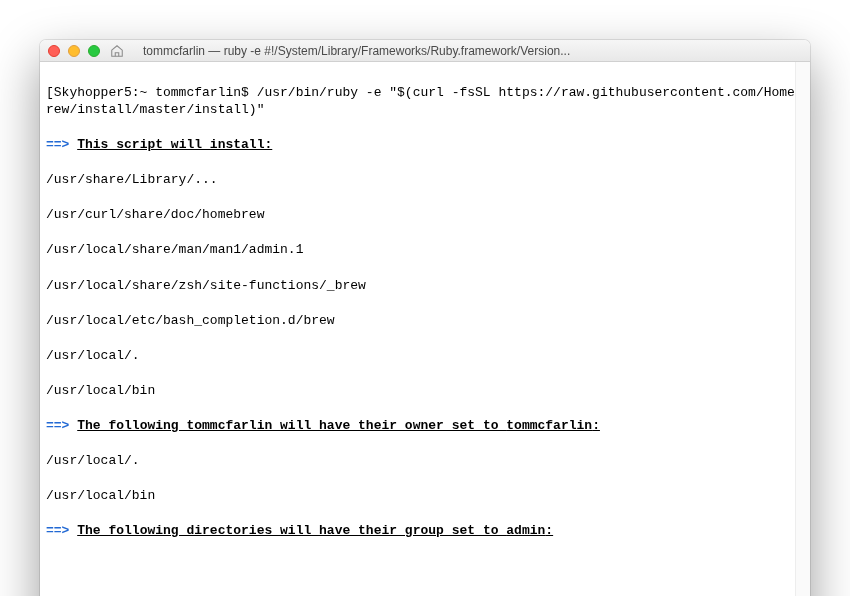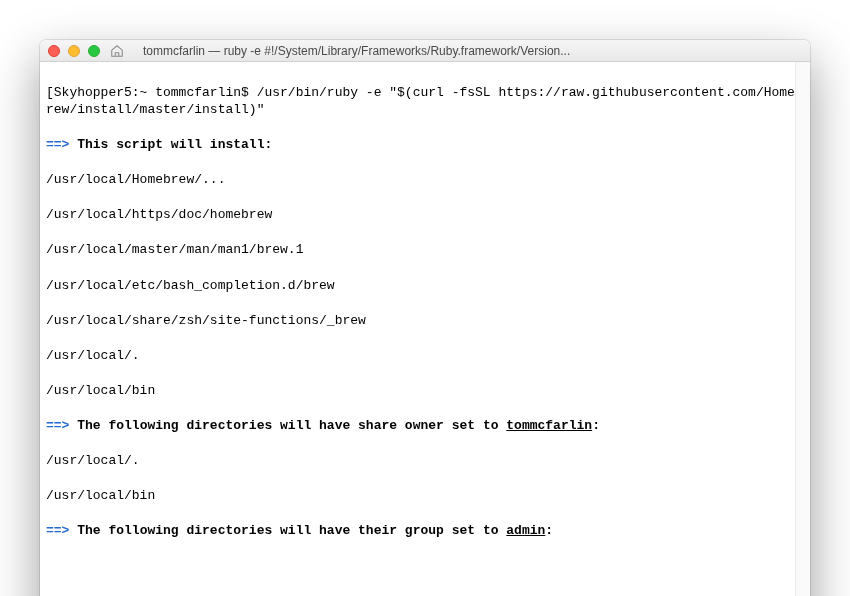"This script will install:" .bold { text-decoration: none -> underline }
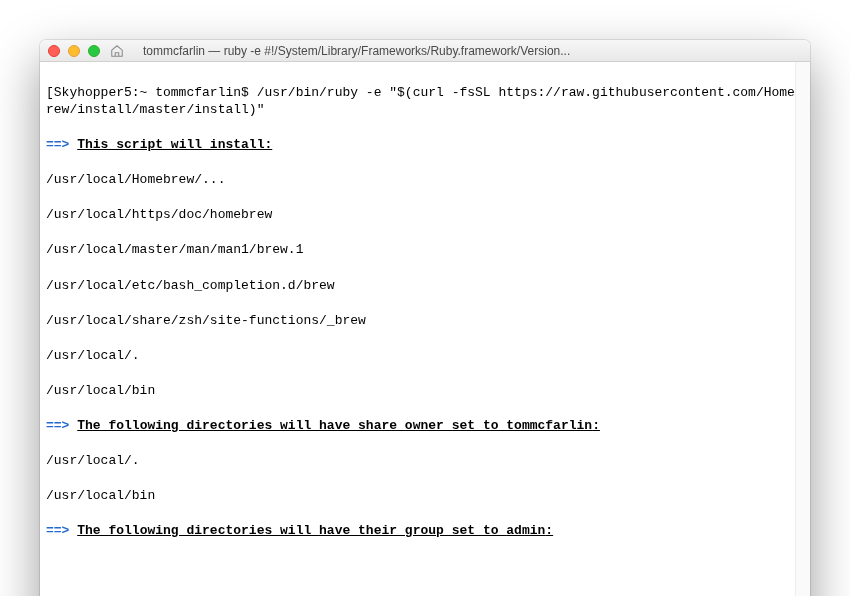"/usr/local/Homebrew/..." span.line { text: /usr/local/Homebrew/ -> /usr/share/Library/ }
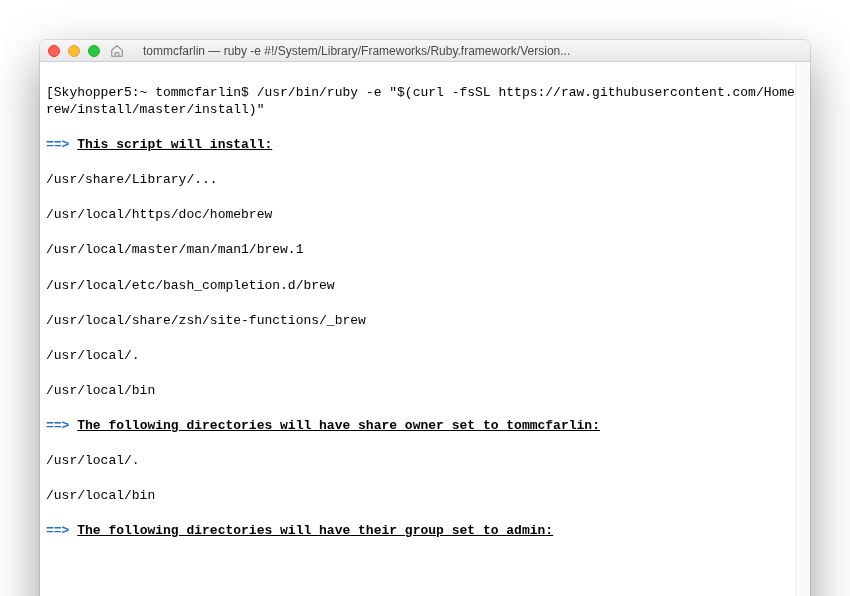"/usr/local/https/doc/homebrew" span.line { text: /usr/local/https/doc/homebrew -> /usr/curl/share/doc/homebrew }
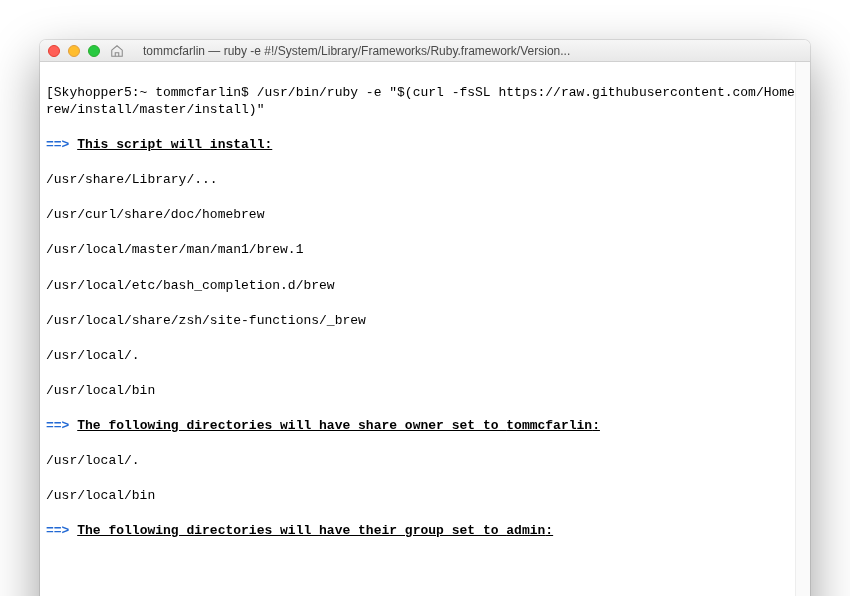"/usr/local/master/man/man1/brew.1" span.line { text: /usr/local/master/man/man1/brew.1 -> /usr/local/share/man/man1/admin.1 }
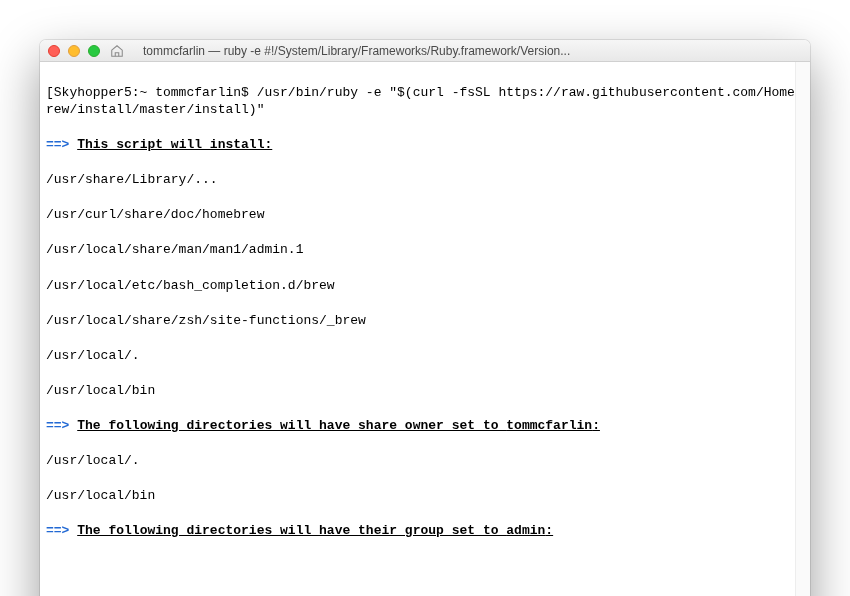"/usr/local/etc/bash_completion.d/brew" span.line { order: before "/usr/local/share/zsh/site-functions/_bre" -> after "/usr/local/share/zsh/site-functions/_bre" }
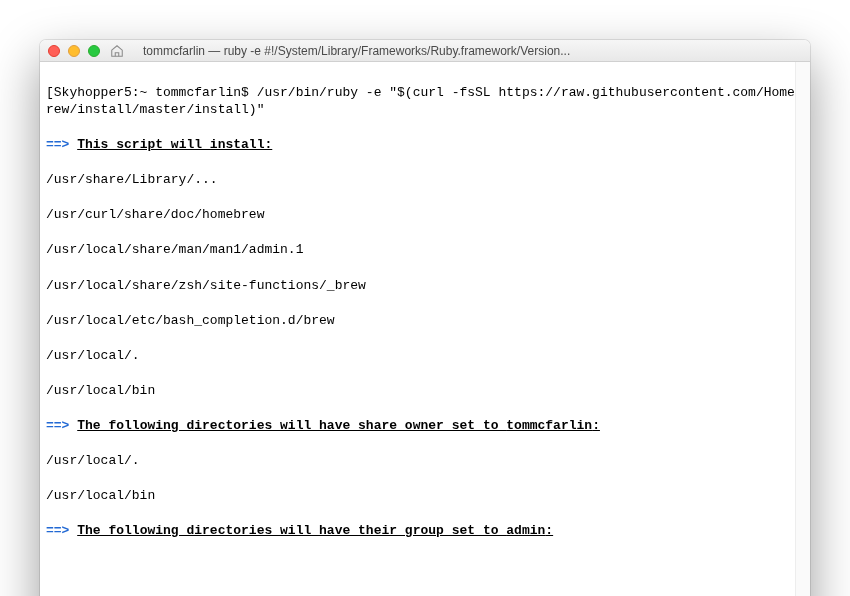"The following directories will have share" span { text: directories will have share -> tommcfarlin will have their }
